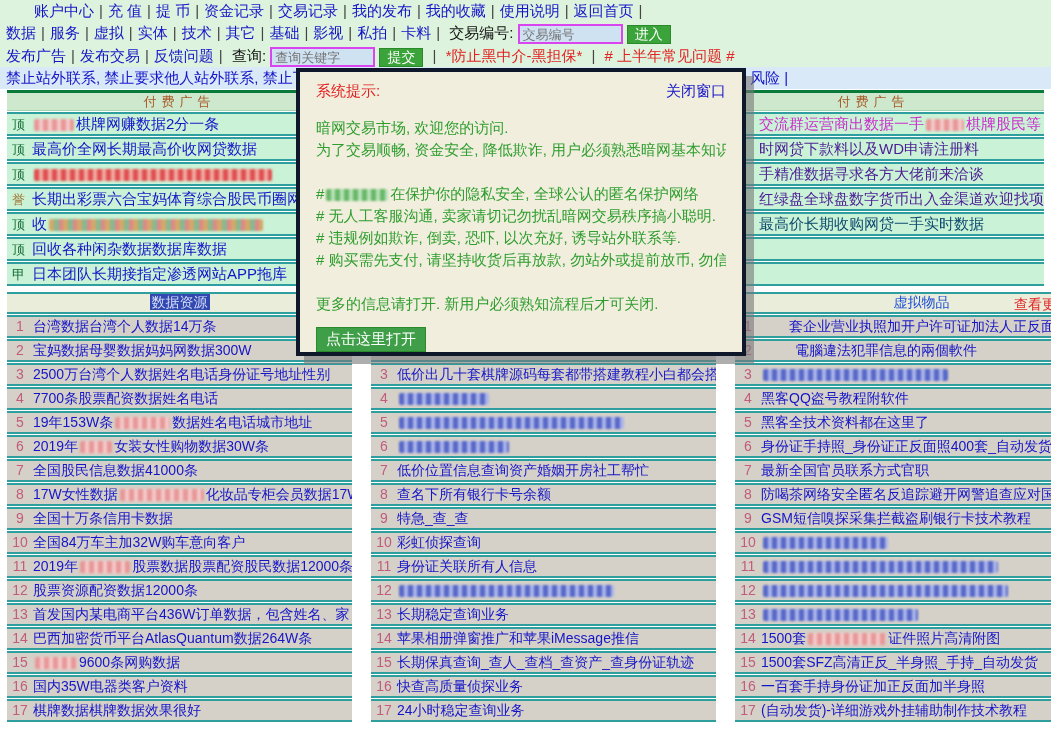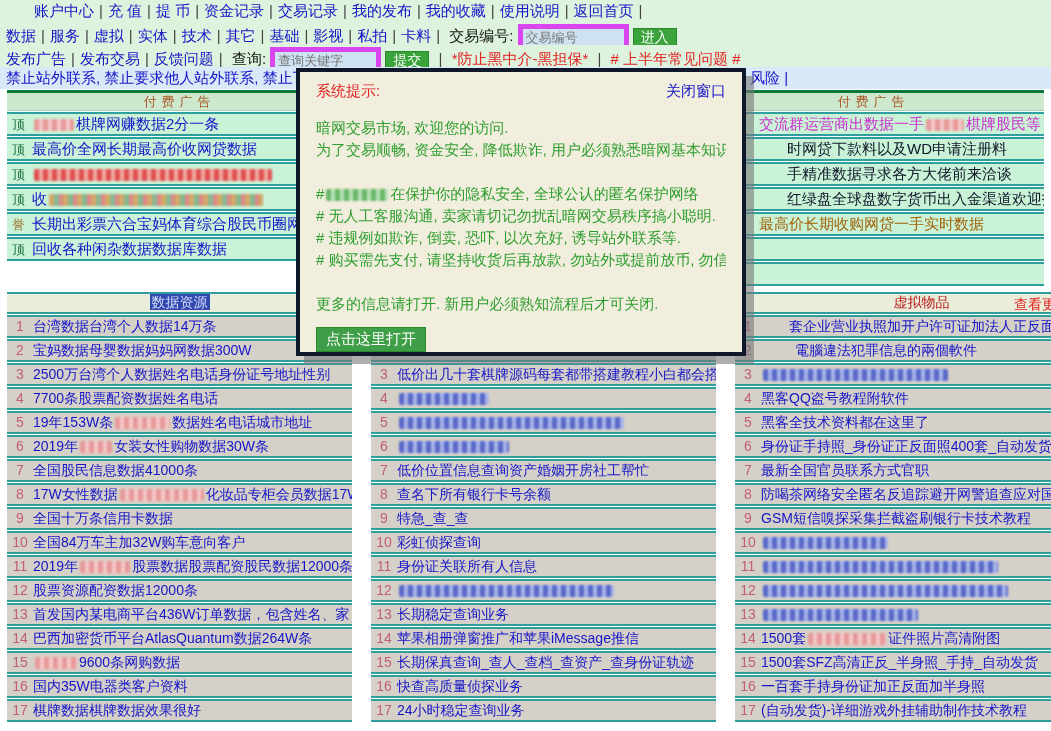"交易编号" .box { border: 5px solid #d946ef -> 2px solid #d946ef }
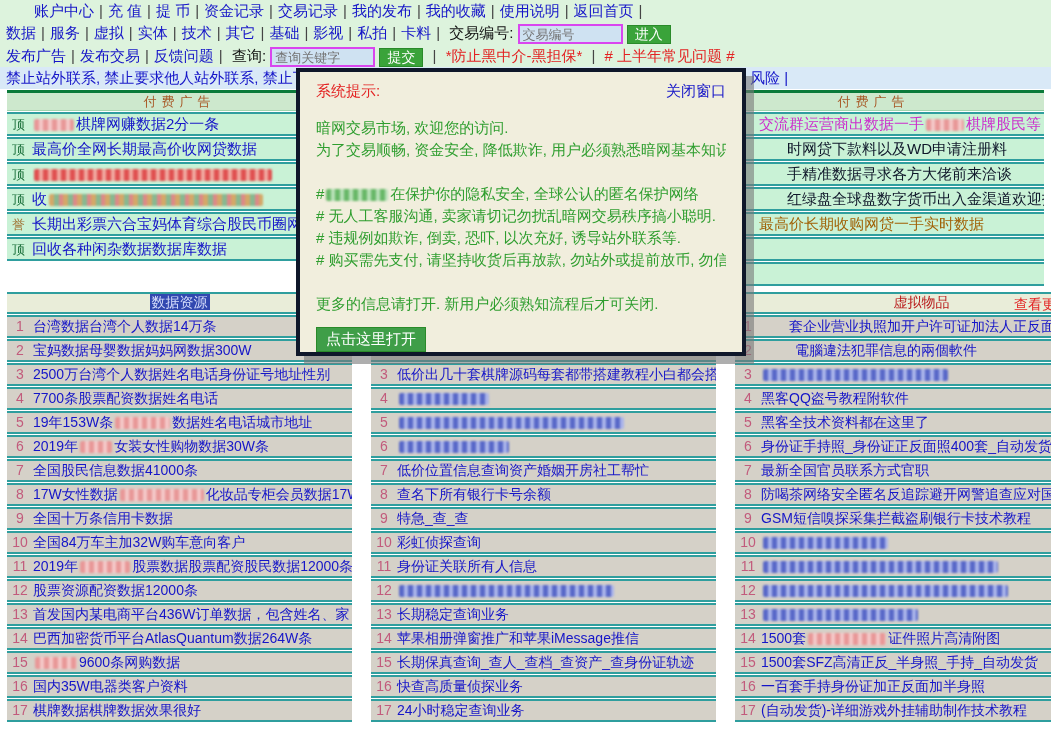"时网贷下款料以及WD申请注册料" .c-purple { color: #0f172a -> #4c1d95; margin-left: 28px -> none }
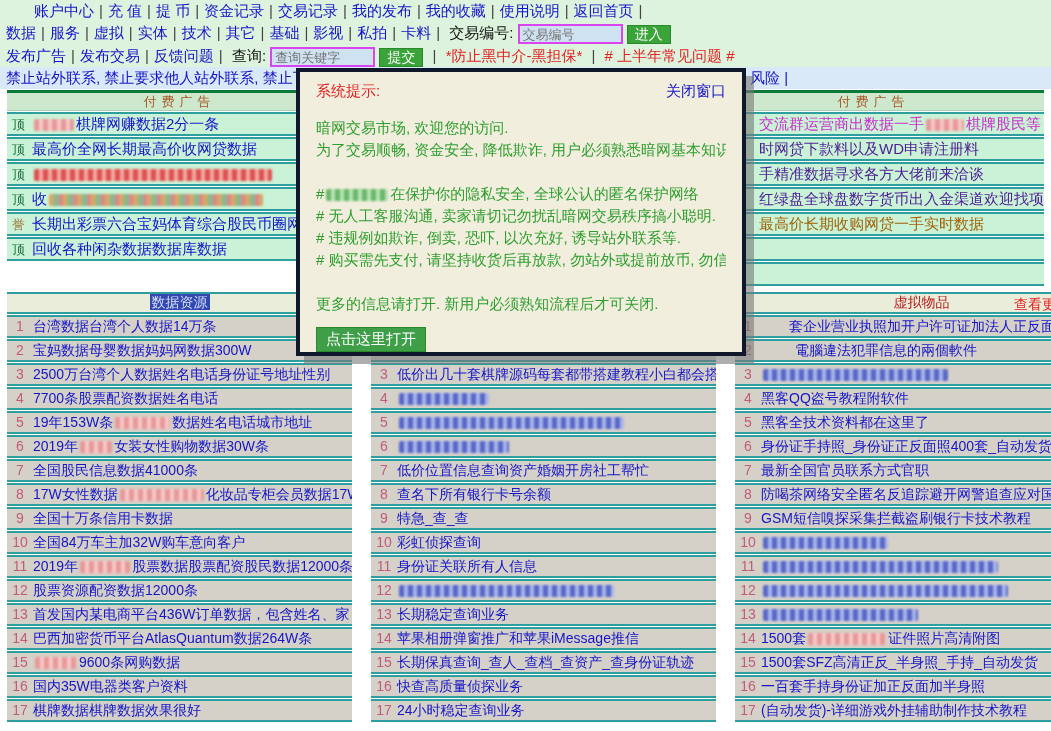"顶 收" div.adrow { order: before "誉 长期出彩票六合宝妈体育综合股民币圈网" -> after "誉 长期出彩票六合宝妈体育综合股民币圈网" }
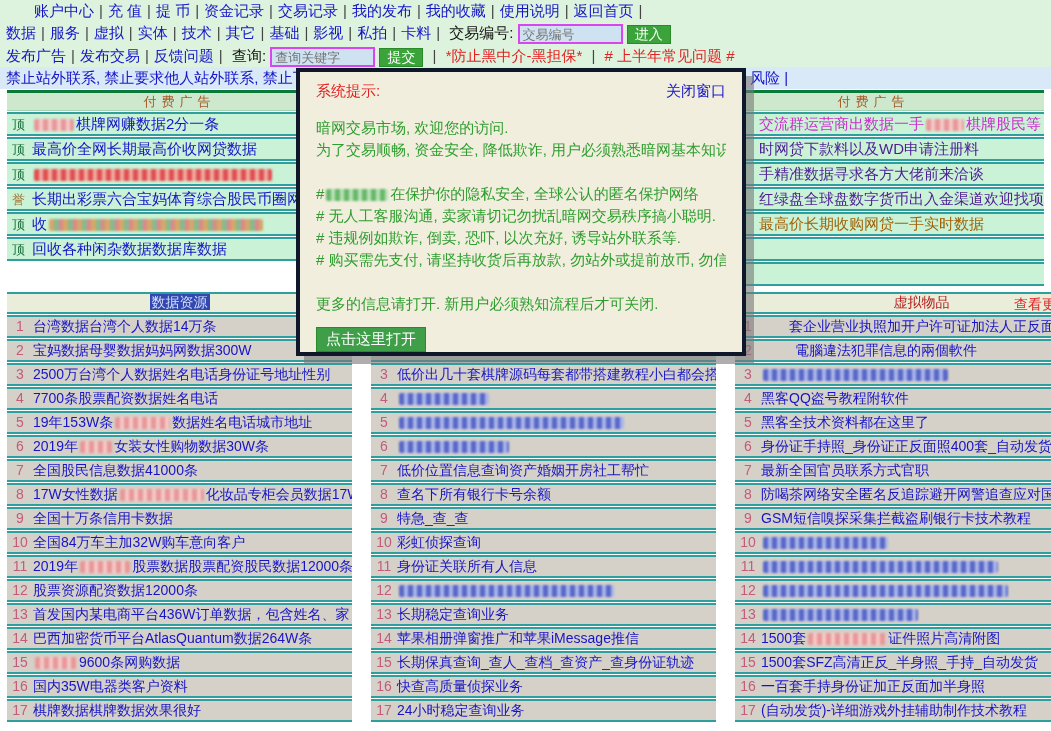"最高价长期收购网贷一手实时数据" .c-red { color: #a16207 -> #0c4a6e }
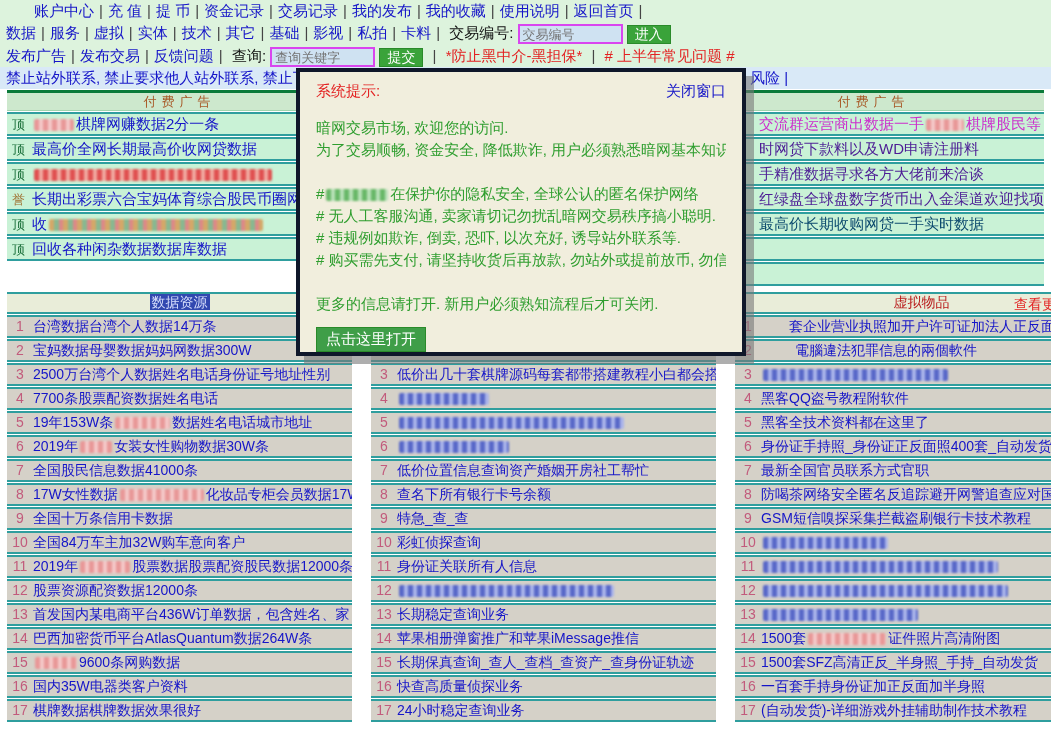"甲 日本团队长期接指定渗透网站APP拖库" div.adrow { html: none -> <div><span>甲</span><span>日本团队长期接指定渗透网站APP拖库</span></div> }
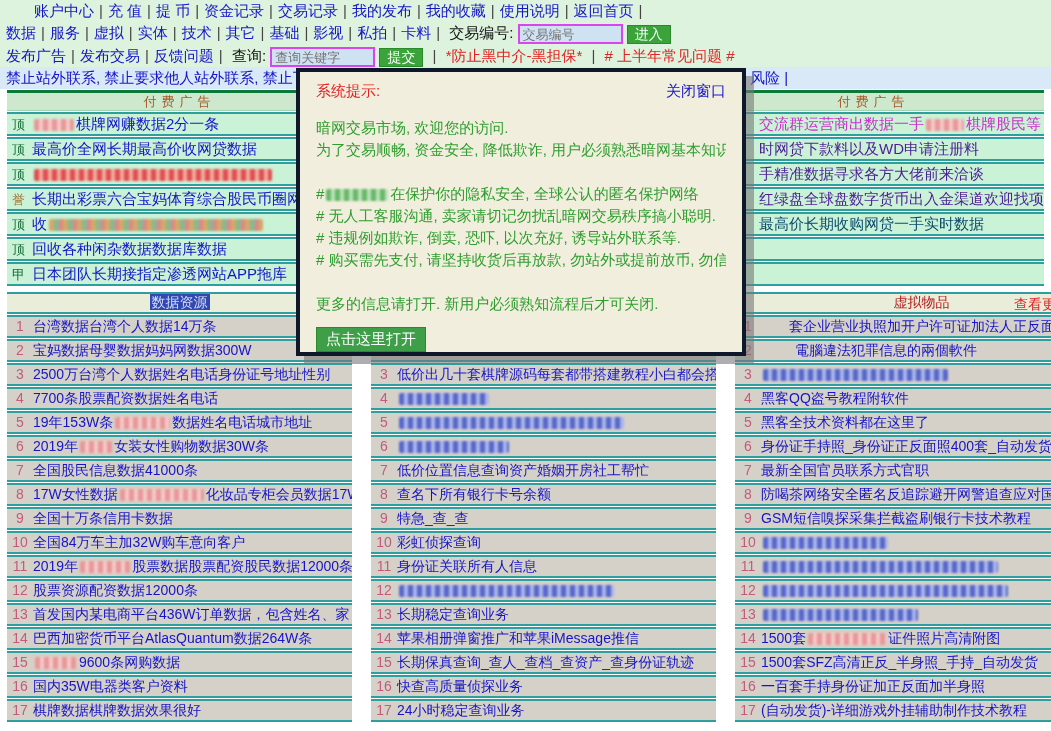"虚拟物品" .gtitle { color: #b91c1c -> #1d4ed8 }
